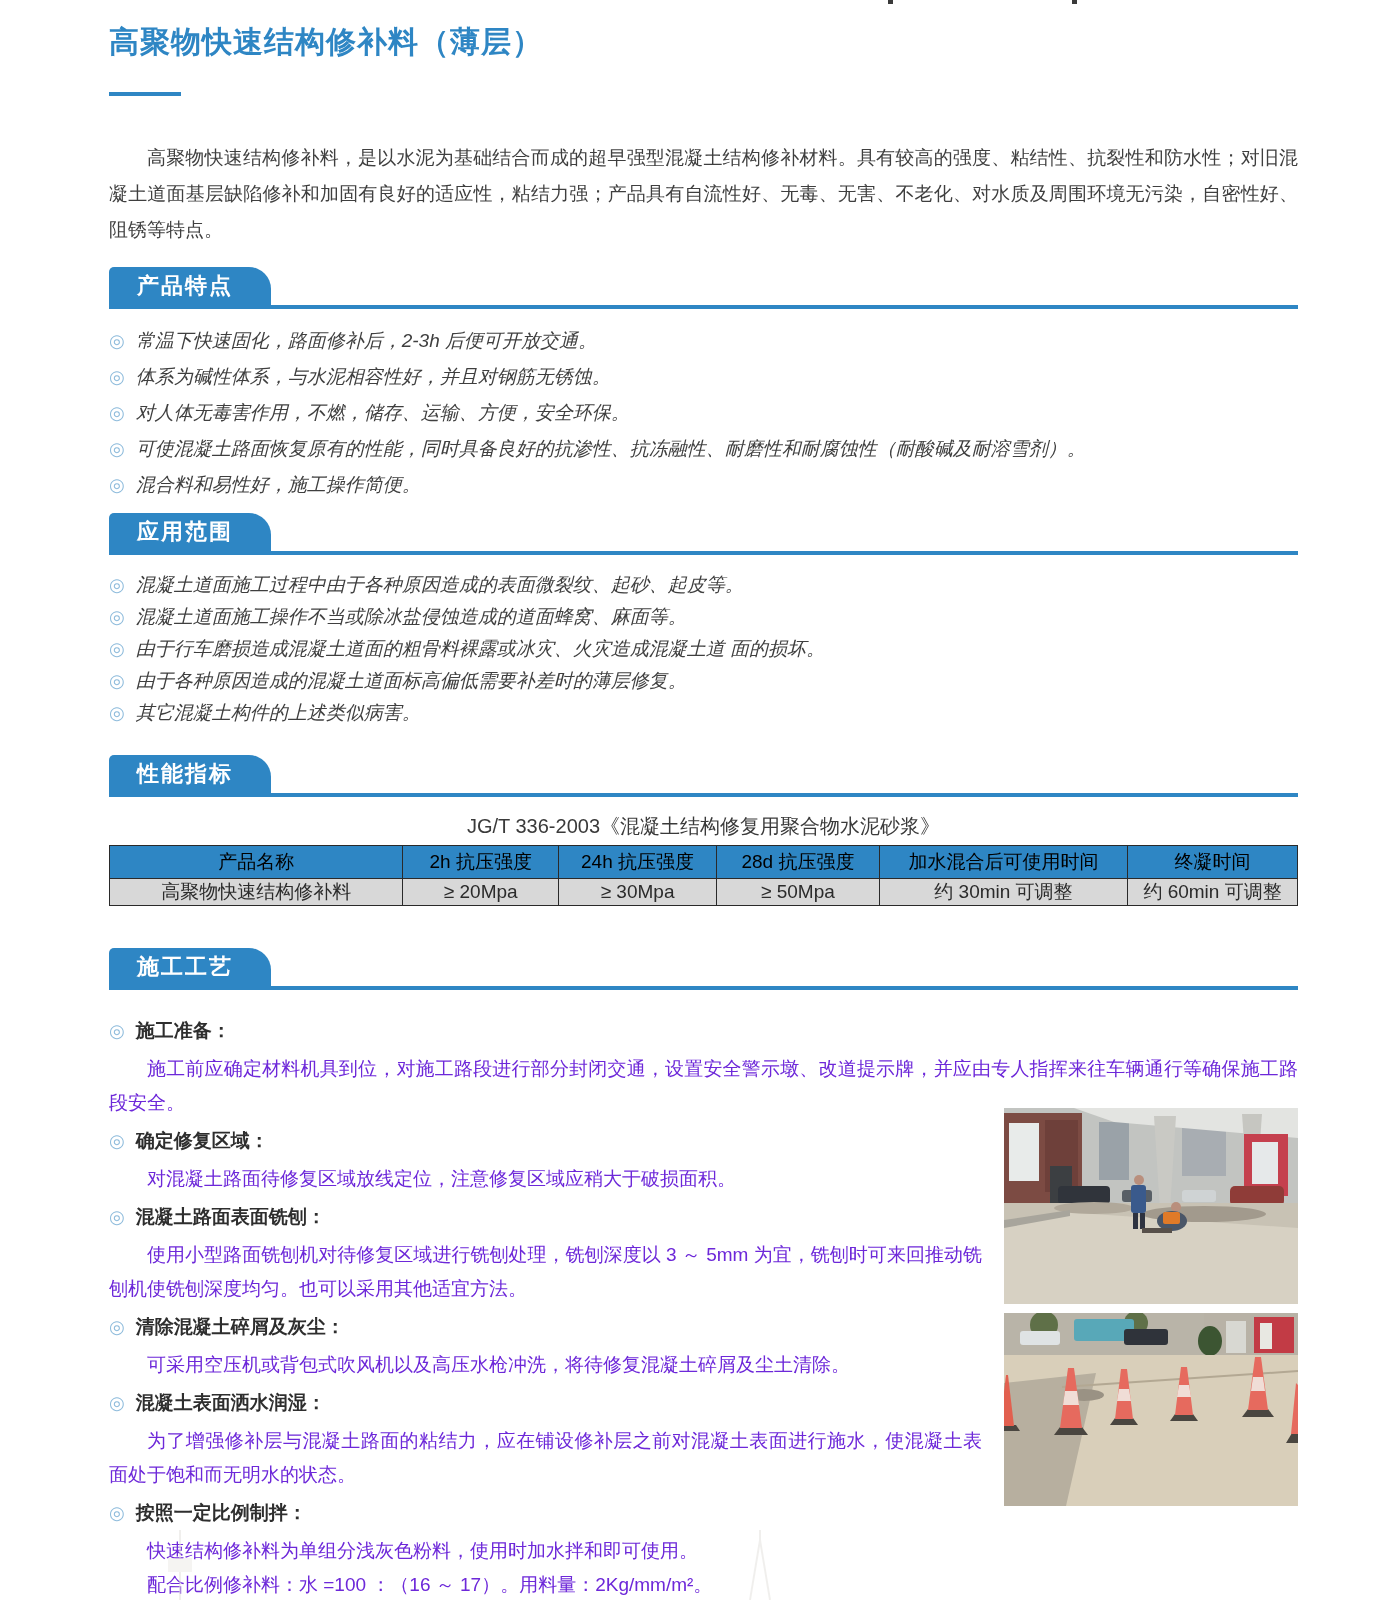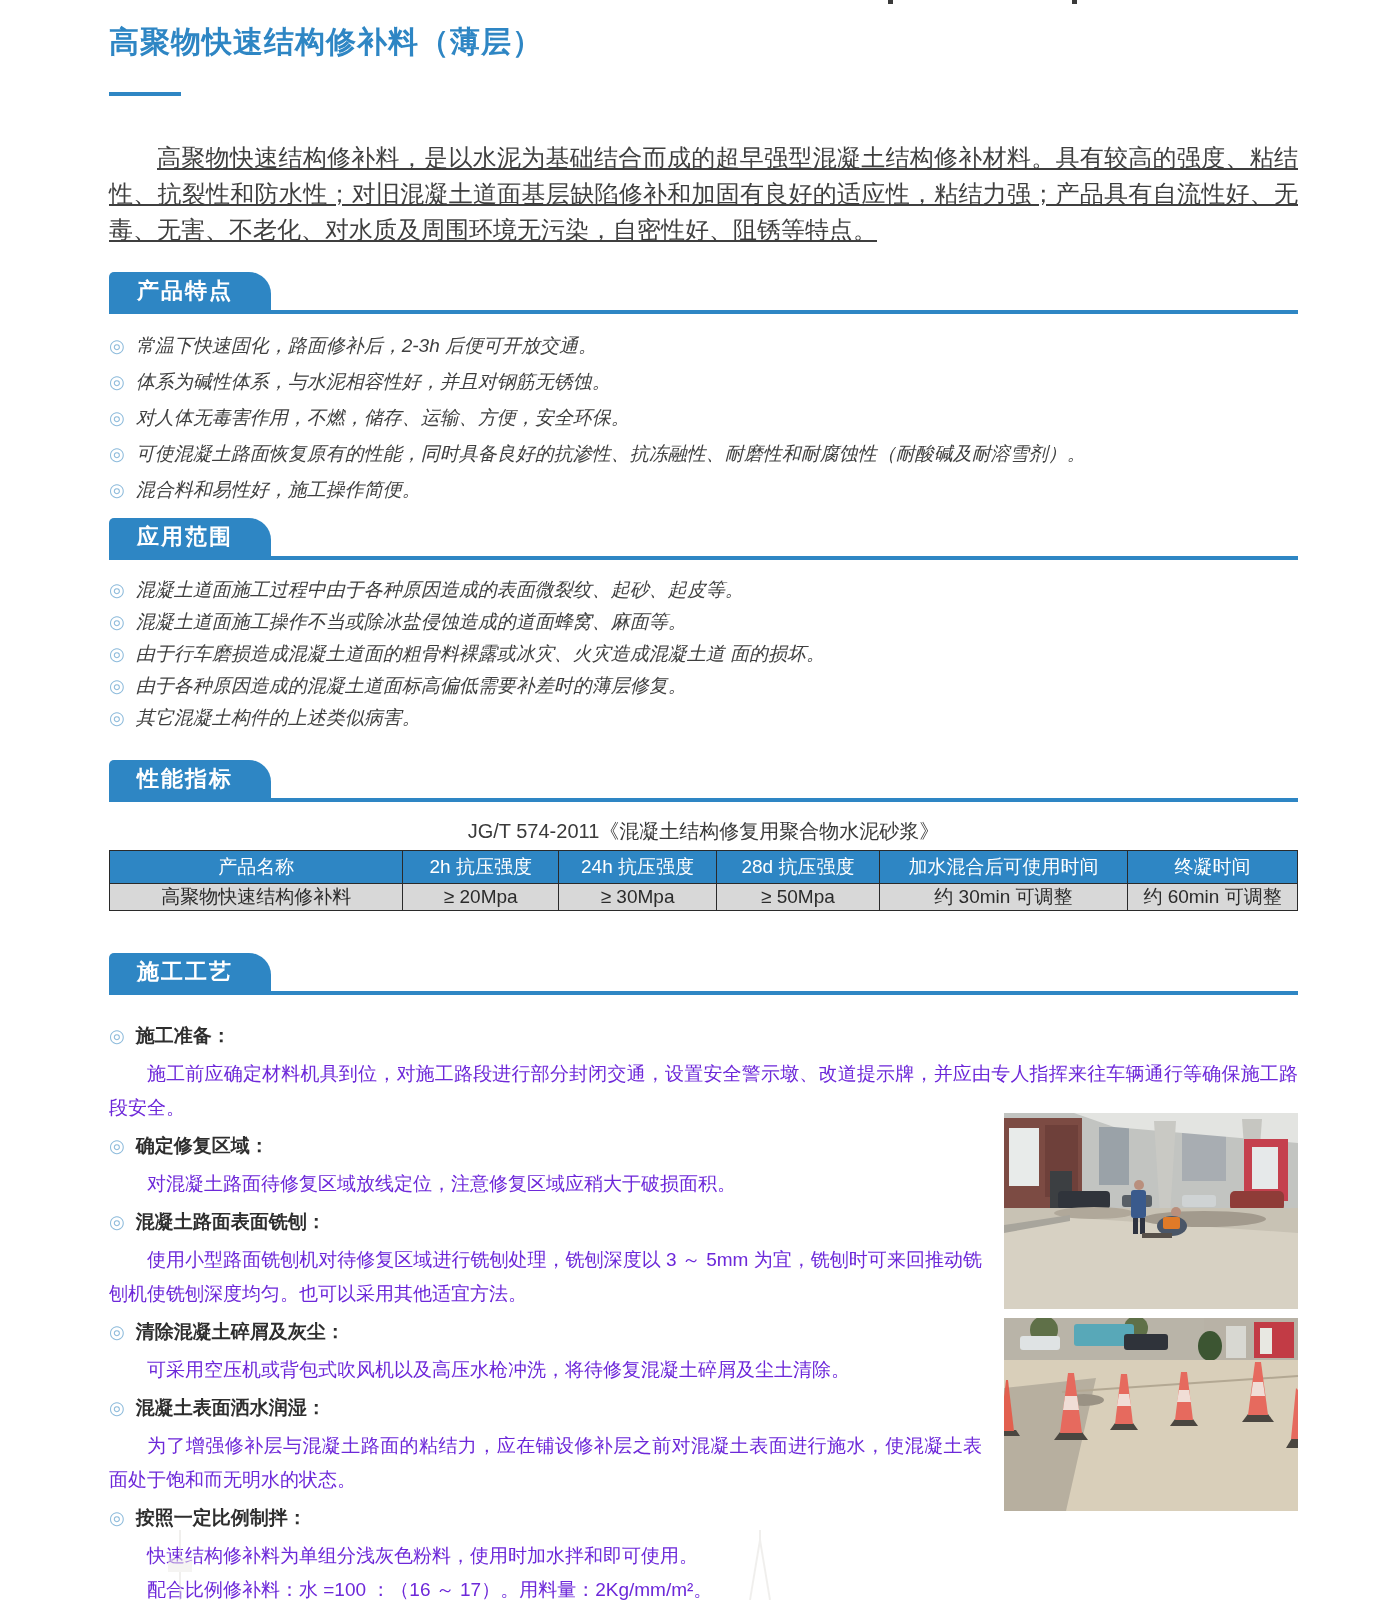"高聚物快速结构修补料，是以水泥为基础结合而成的超早强型混凝土结构修补材料。具有较" .intro { font-size: 24px -> 19px; text-decoration: underline -> none }
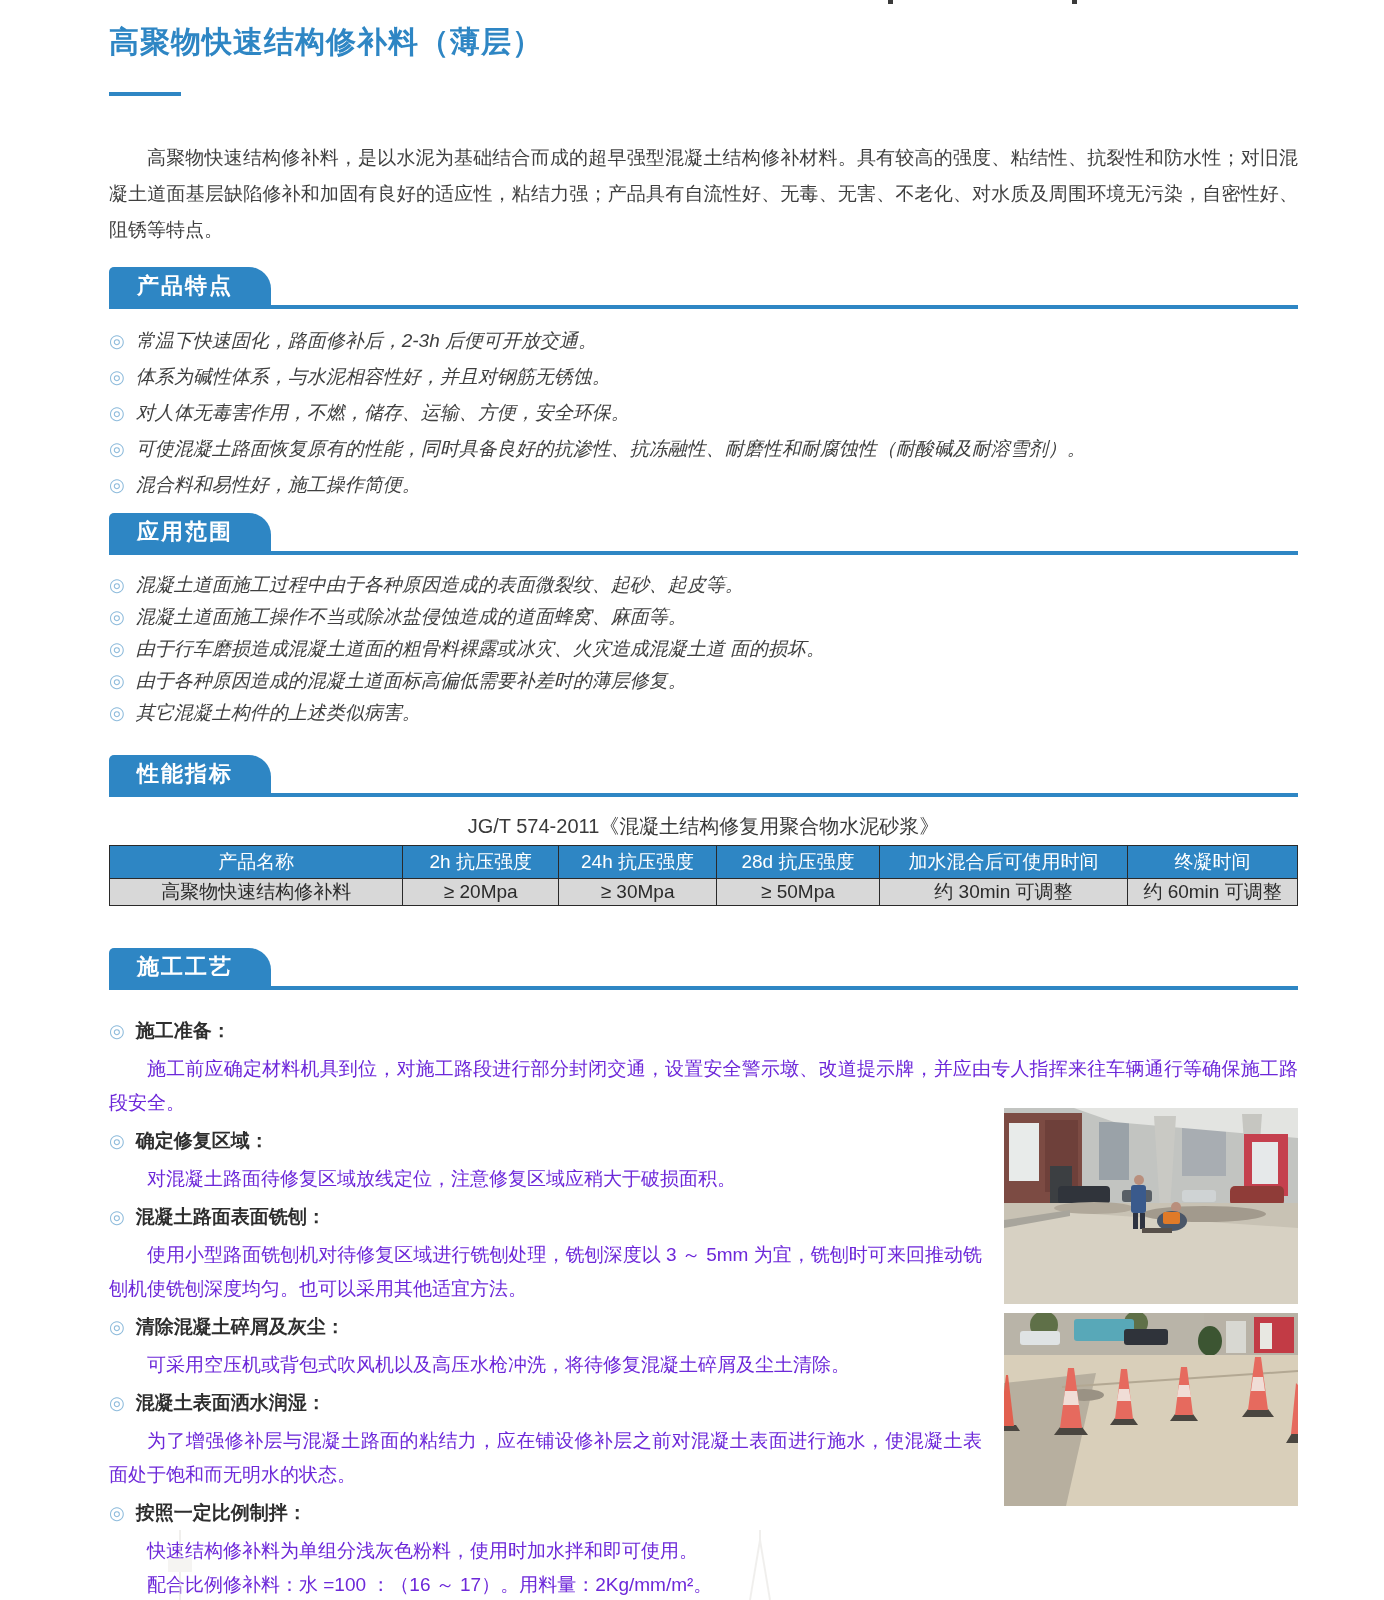"JG/T 574-2011《混凝土结构修复用聚合物水泥砂浆》" div.perf-caption { text: 574-2011 -> 336-2003 }
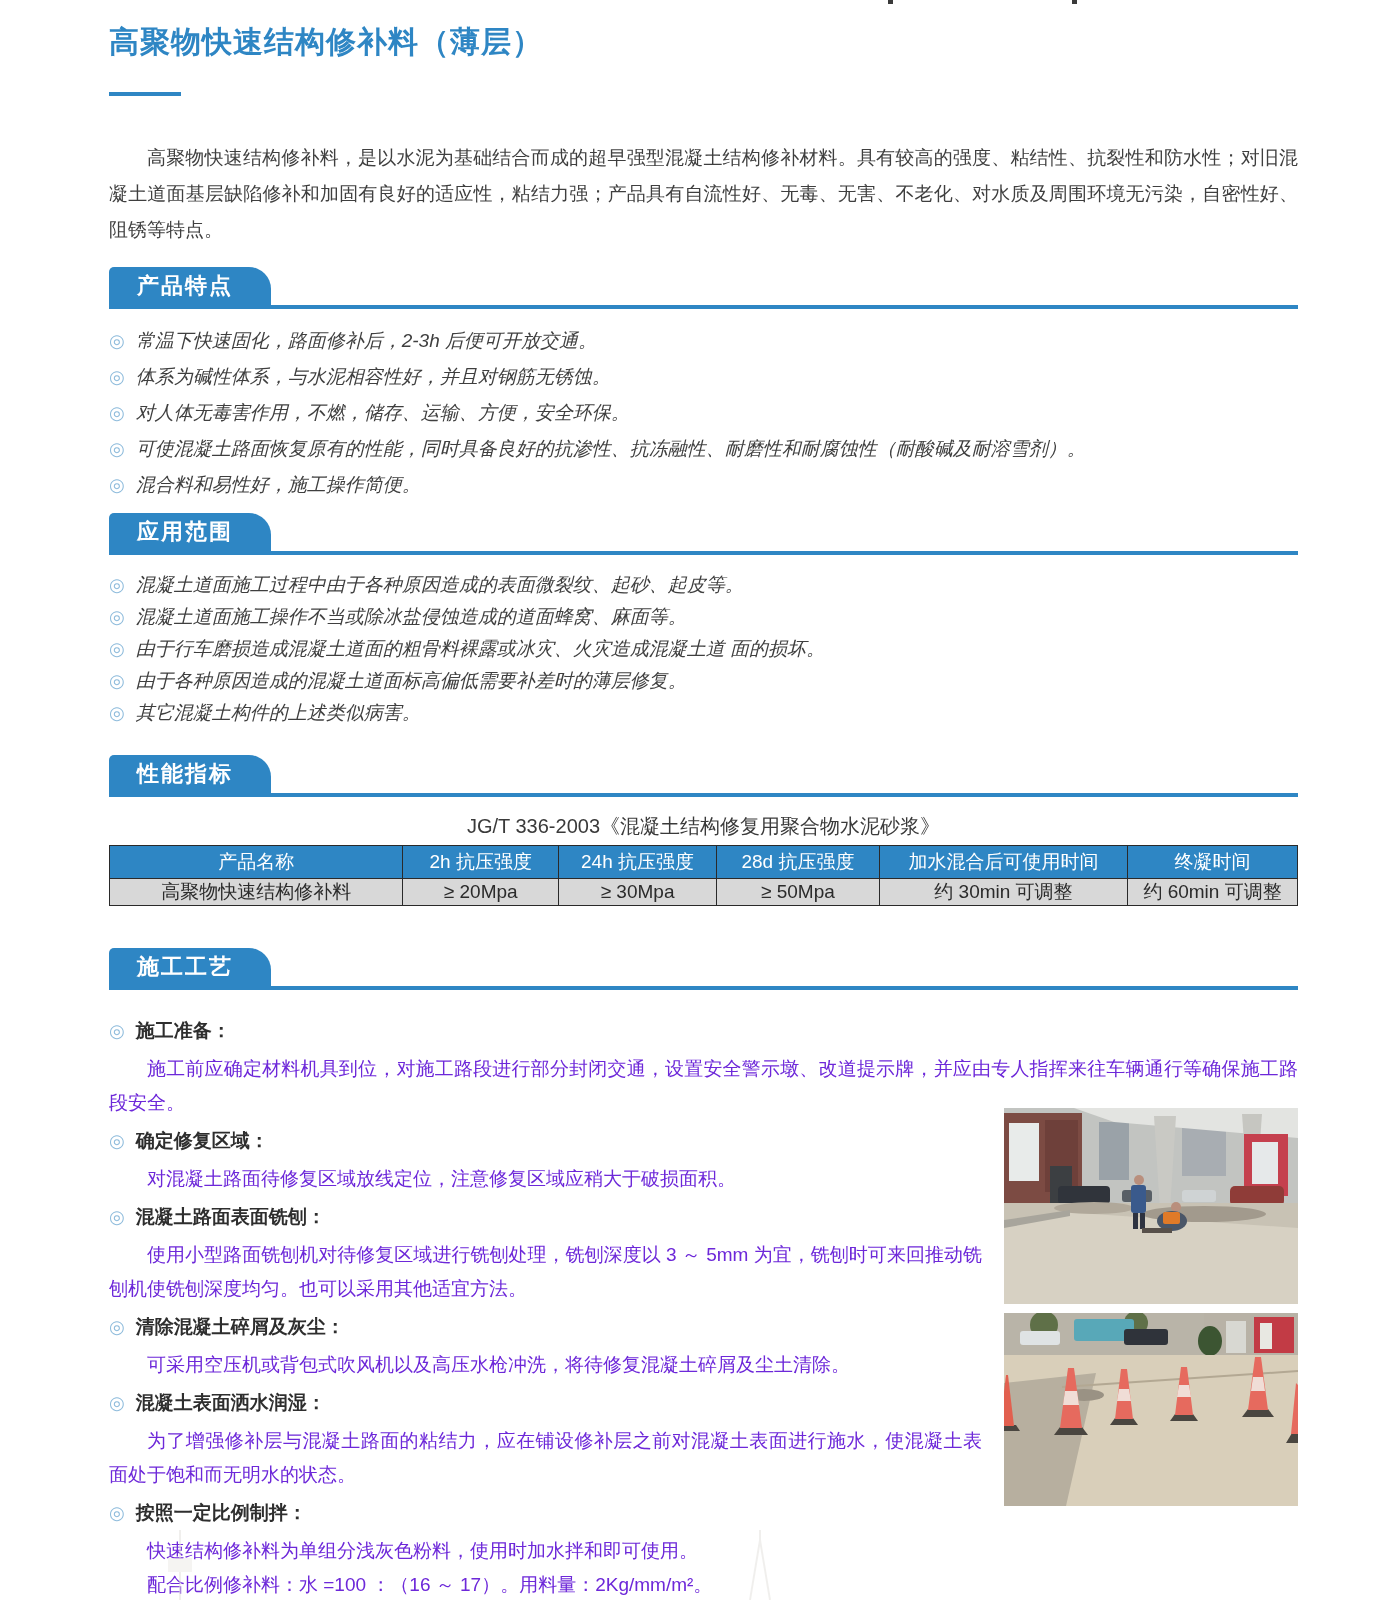"产品名称" table.perf th { color: #ffffff -> #000000 }
